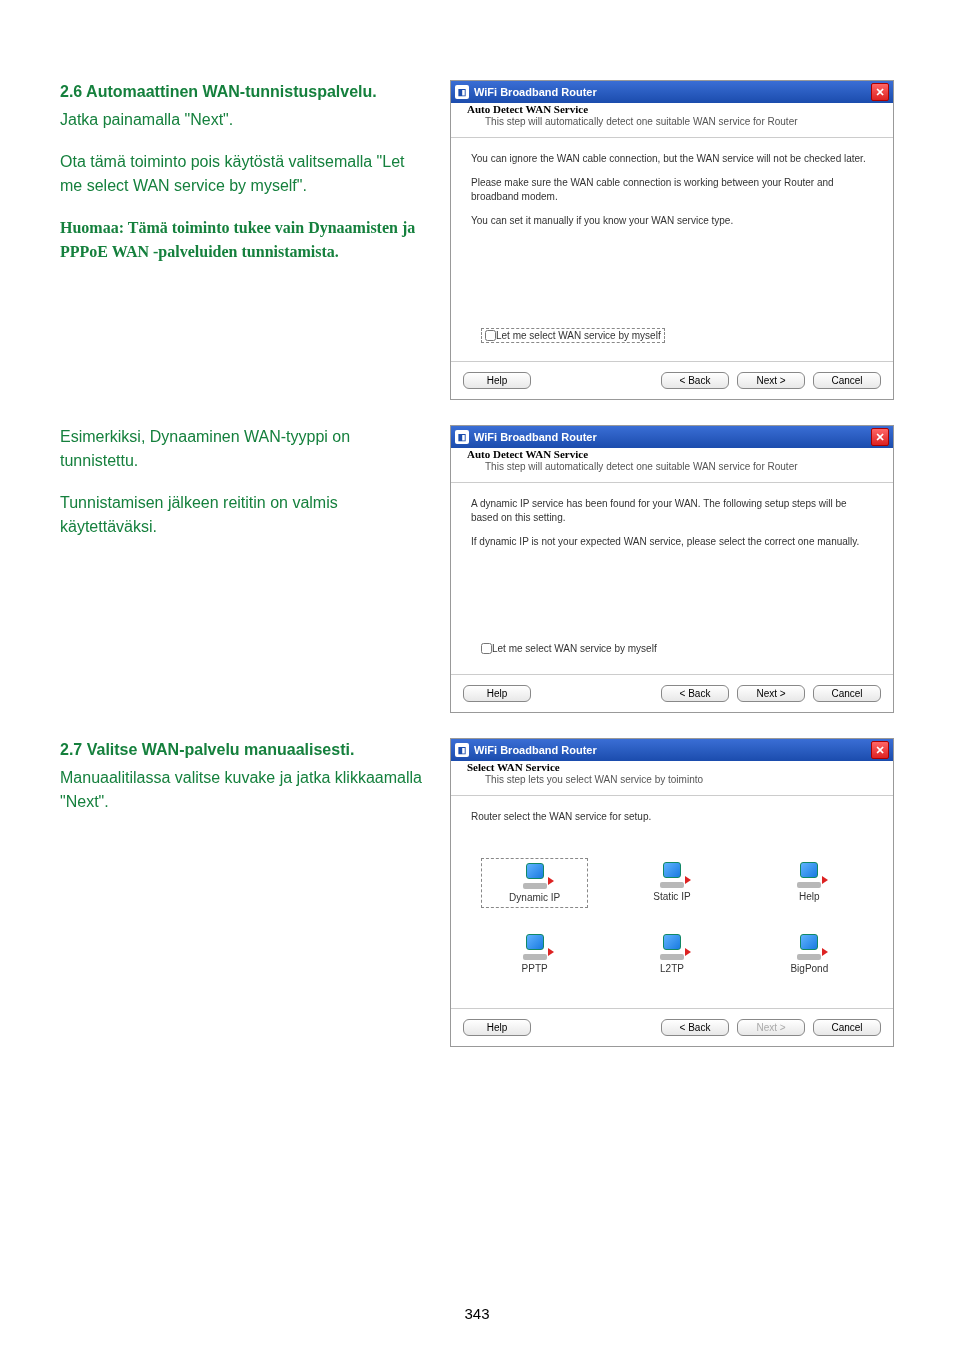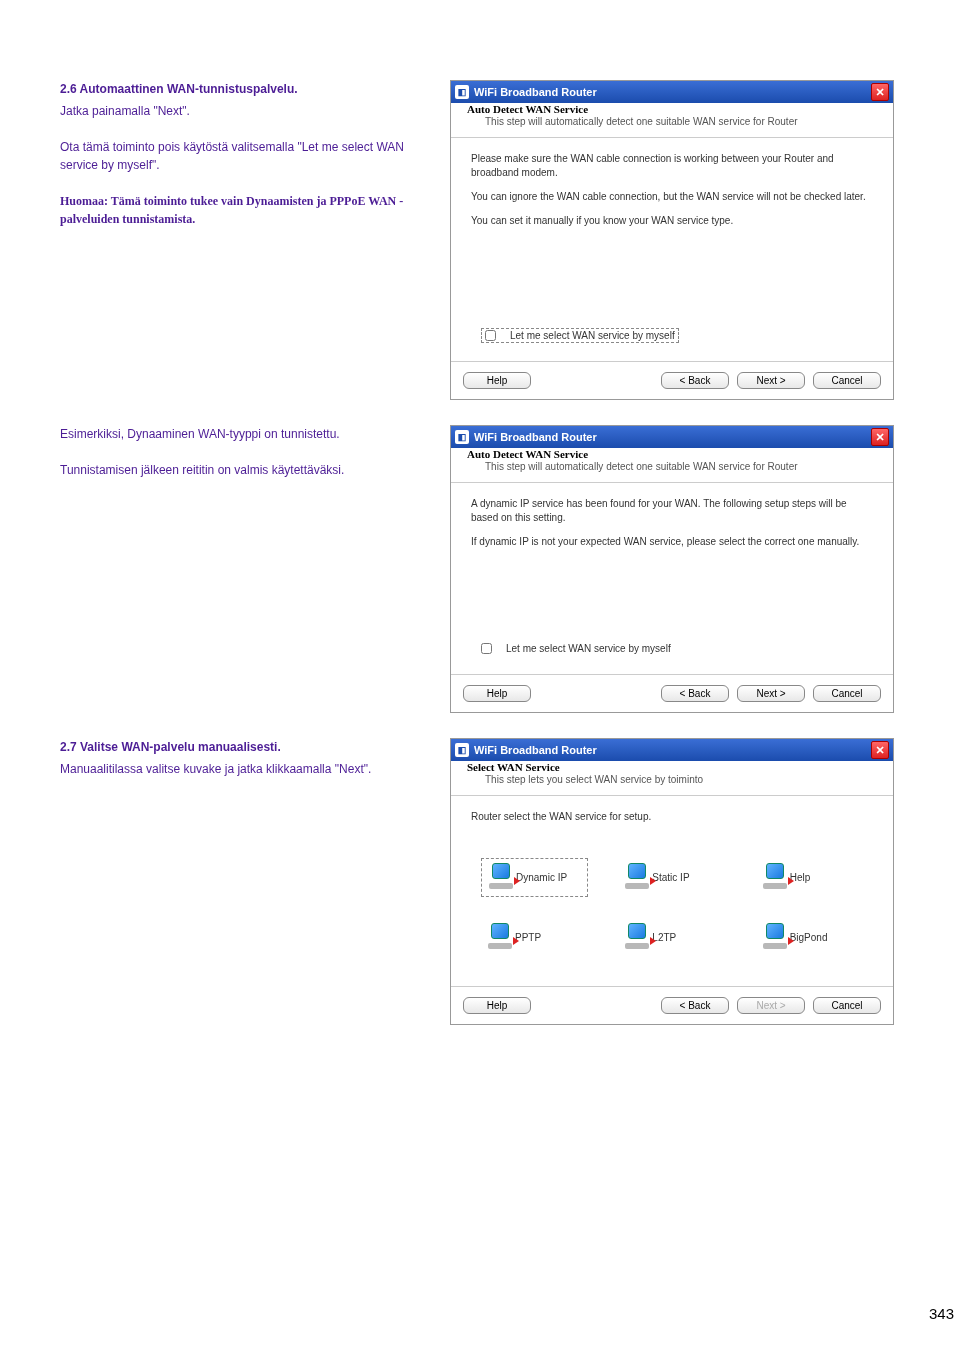"2.6 Automaattinen WAN-tunnistuspalvelu." .left-col { color: #4c1d95 -> #15803d; font-size: 12px -> 16px }
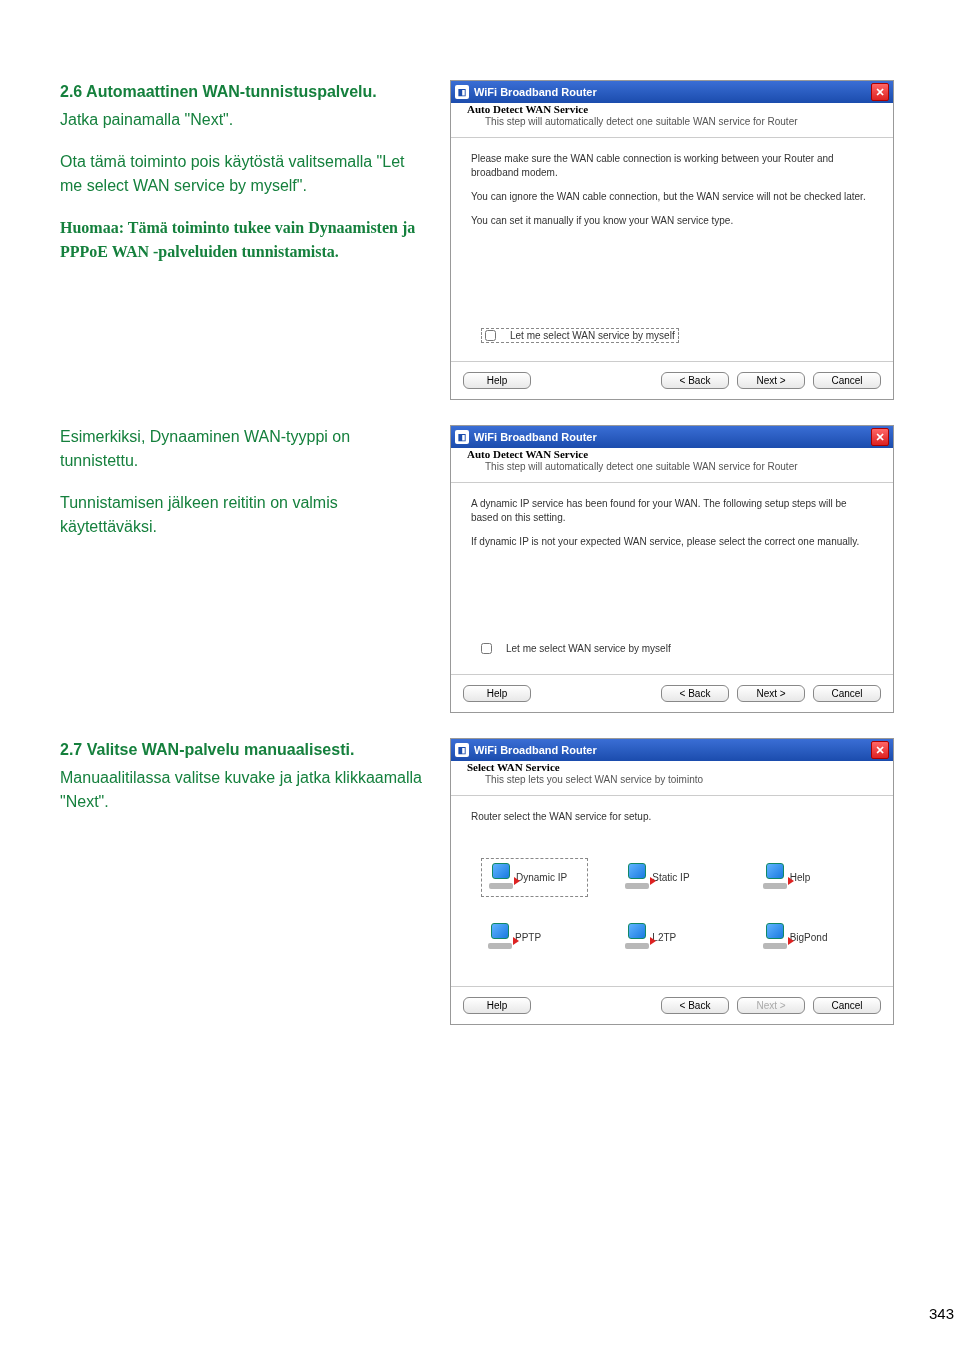"Please make sure the WAN" p { order: before "You can ignore the WAN" -> after "You can ignore the WAN" }
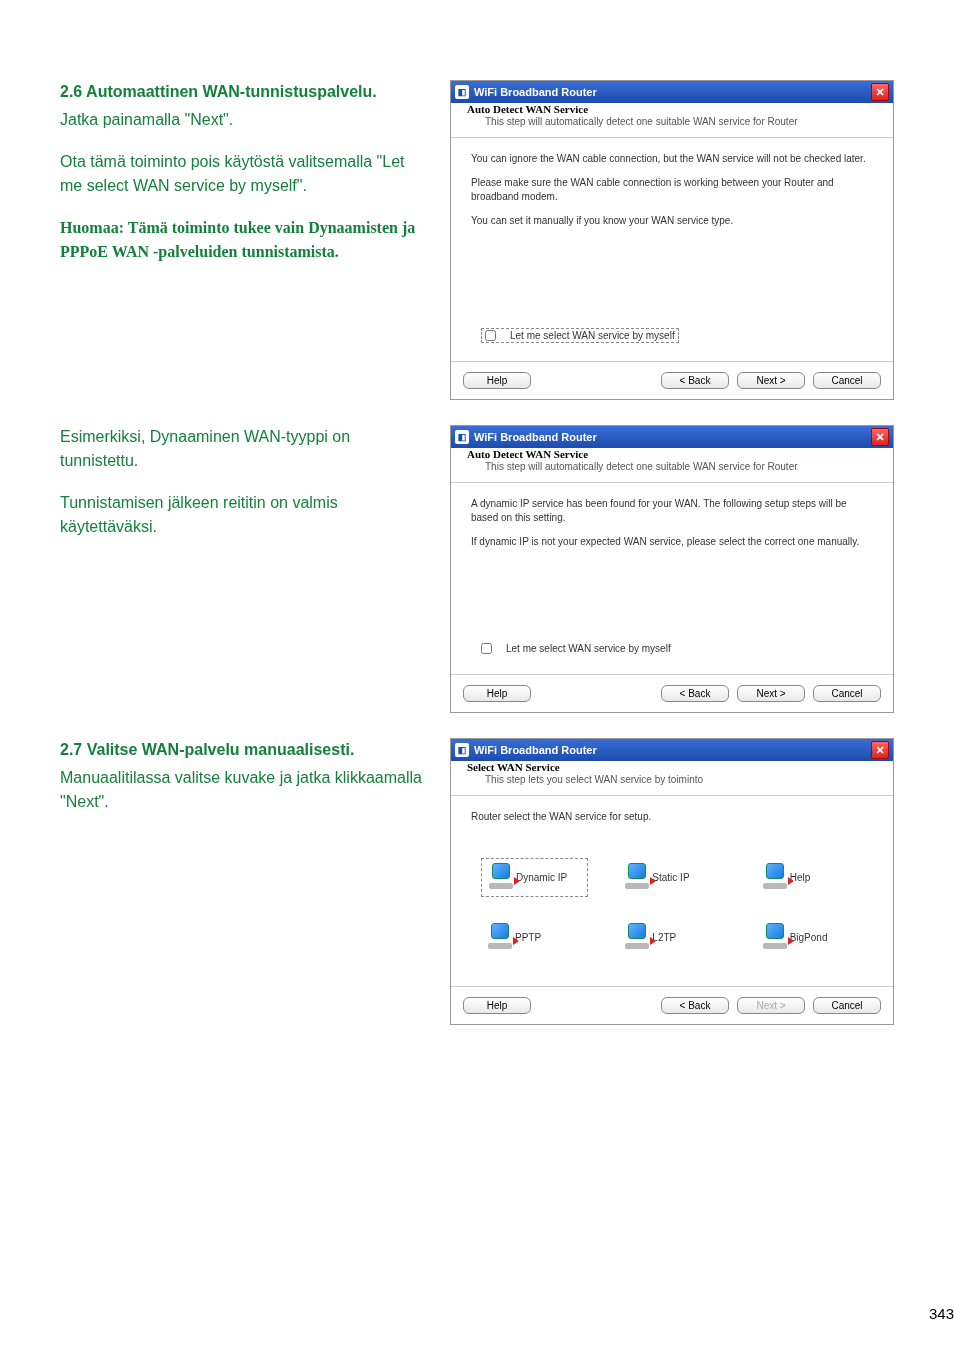"Let me select WAN service" .dlg-chk label { gap: 14px -> 0 }
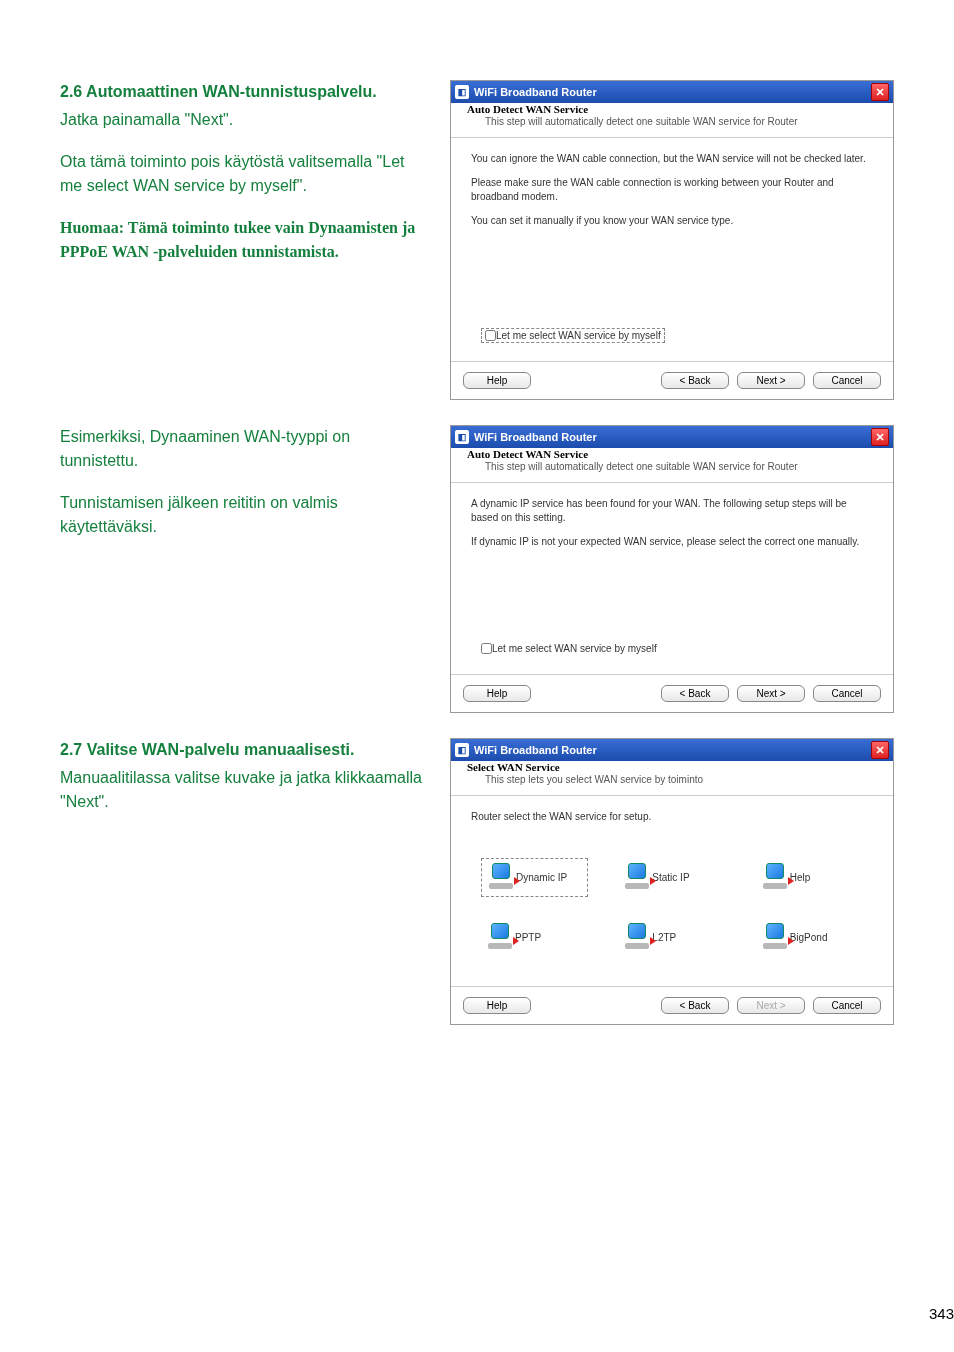"Dynamic IP" .wan-item { flex-direction: row -> column }
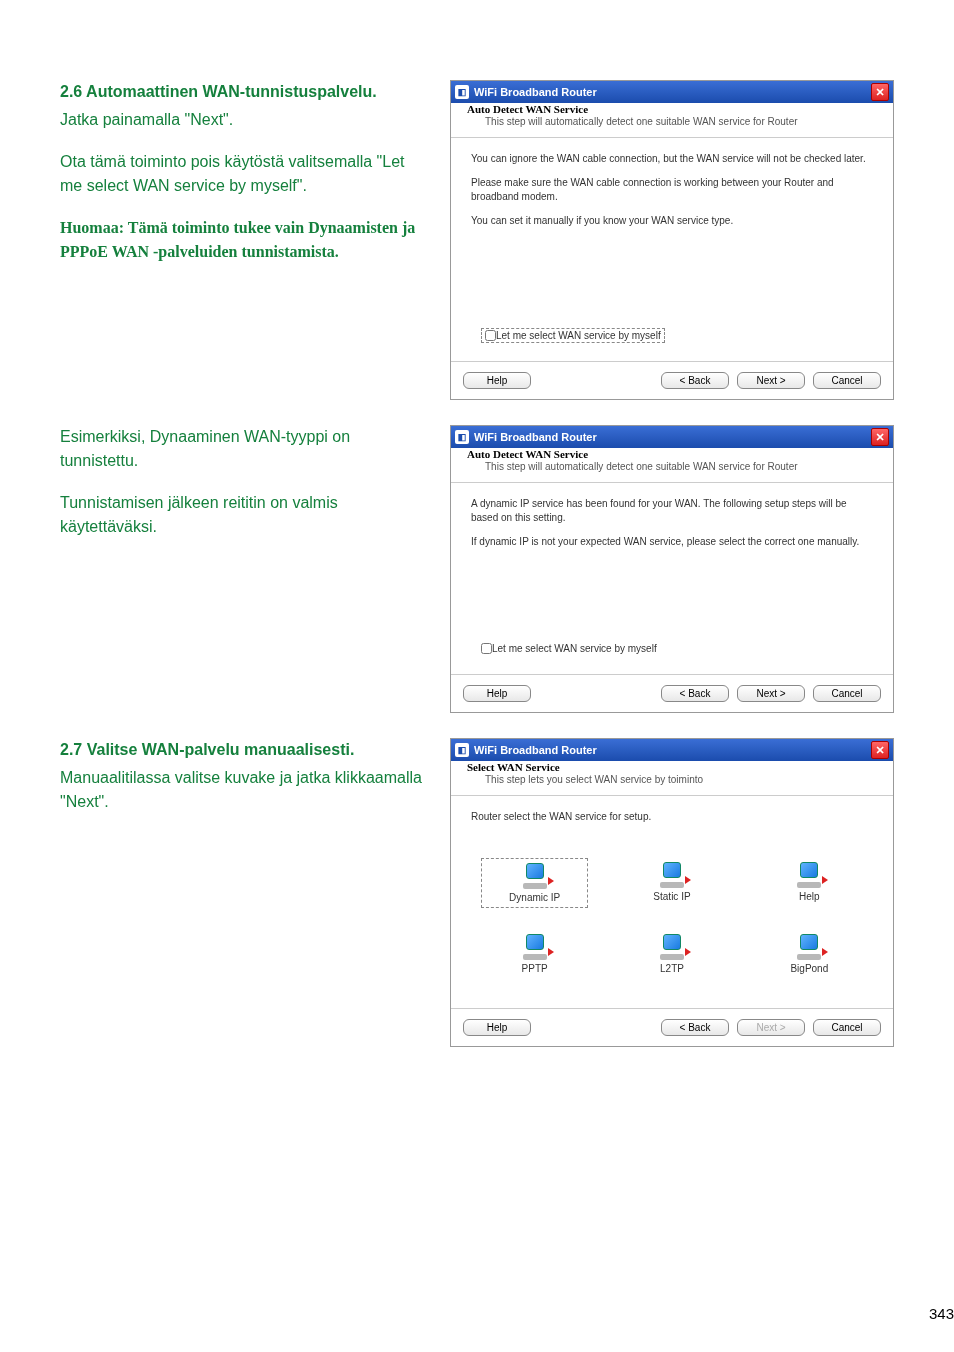"343" .pagenum { text-align: right -> center }
